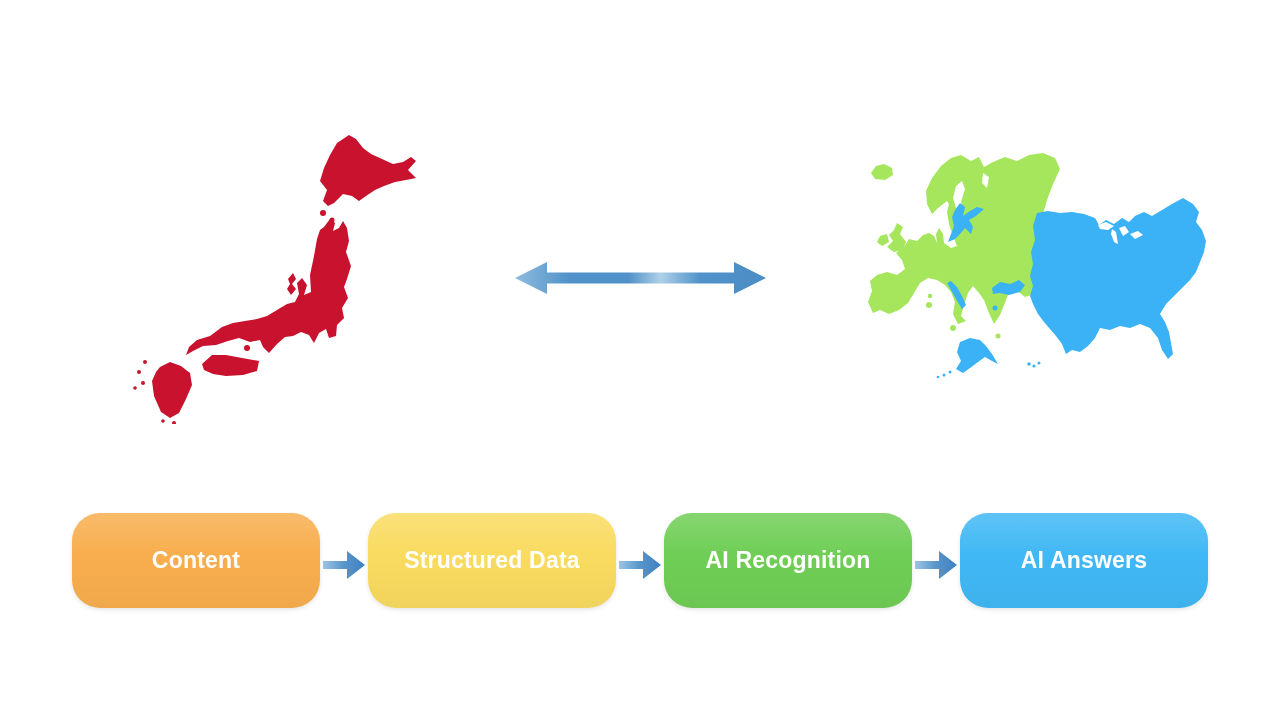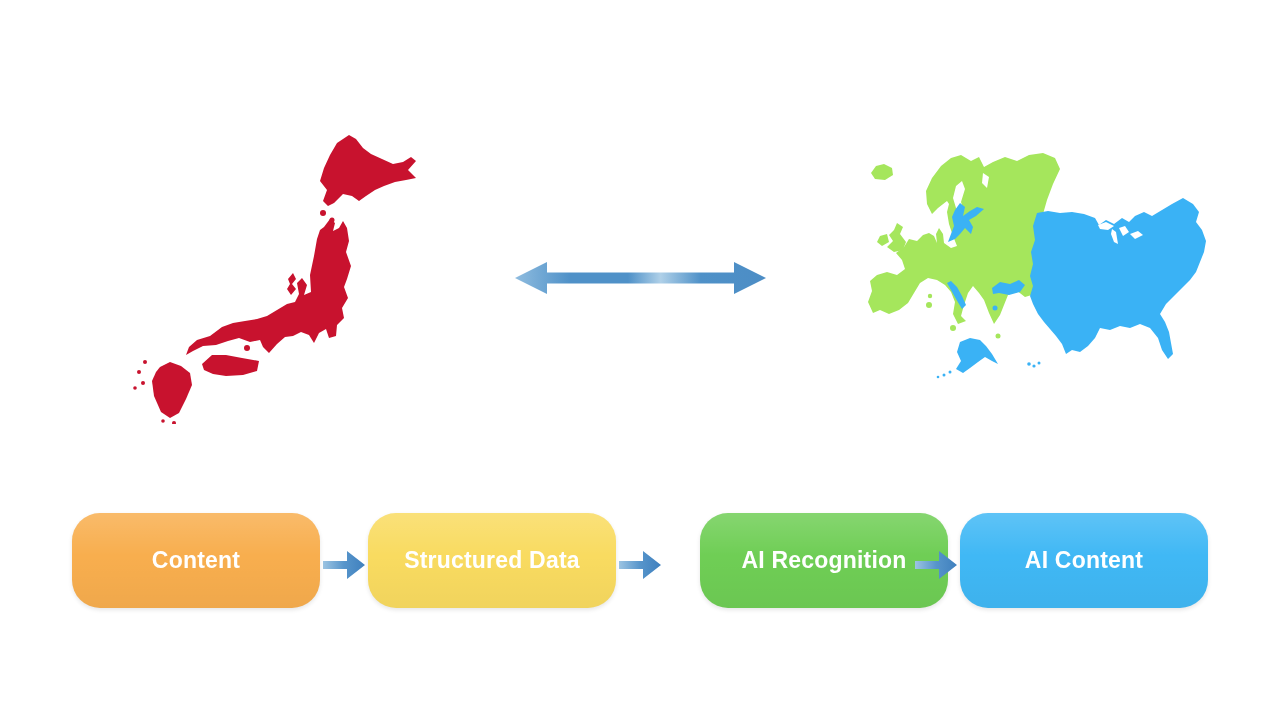"AI Recognition" div.flow-box { margin-left: 36px -> none }
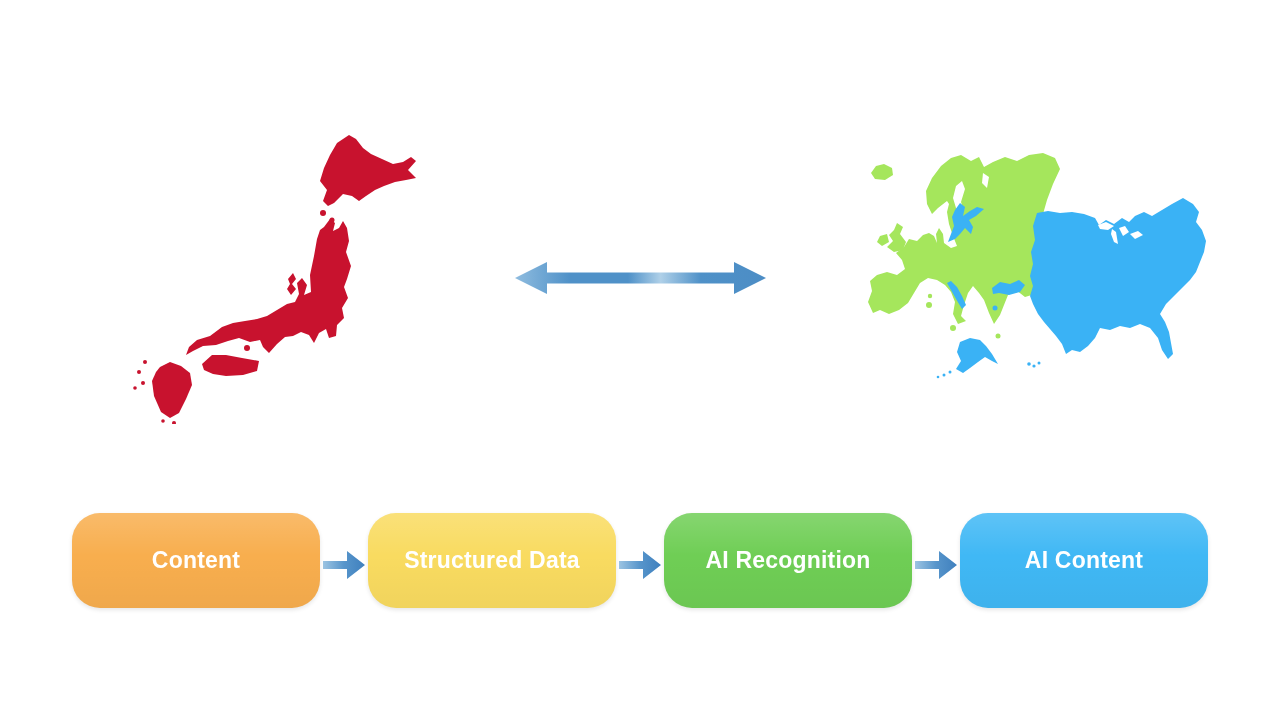"AI Content" span.flow-label { text: Content -> Answers }
